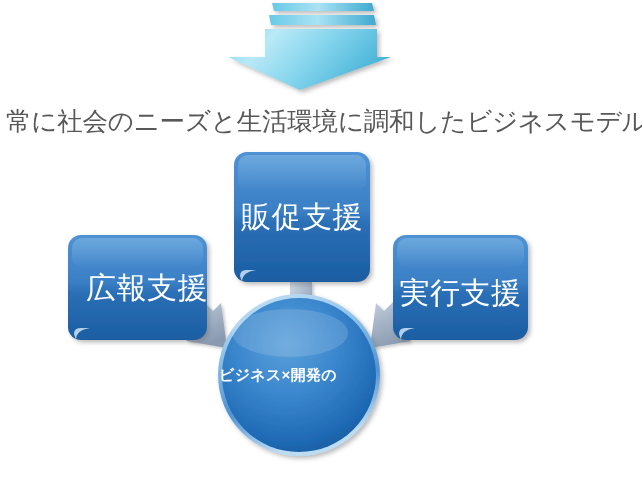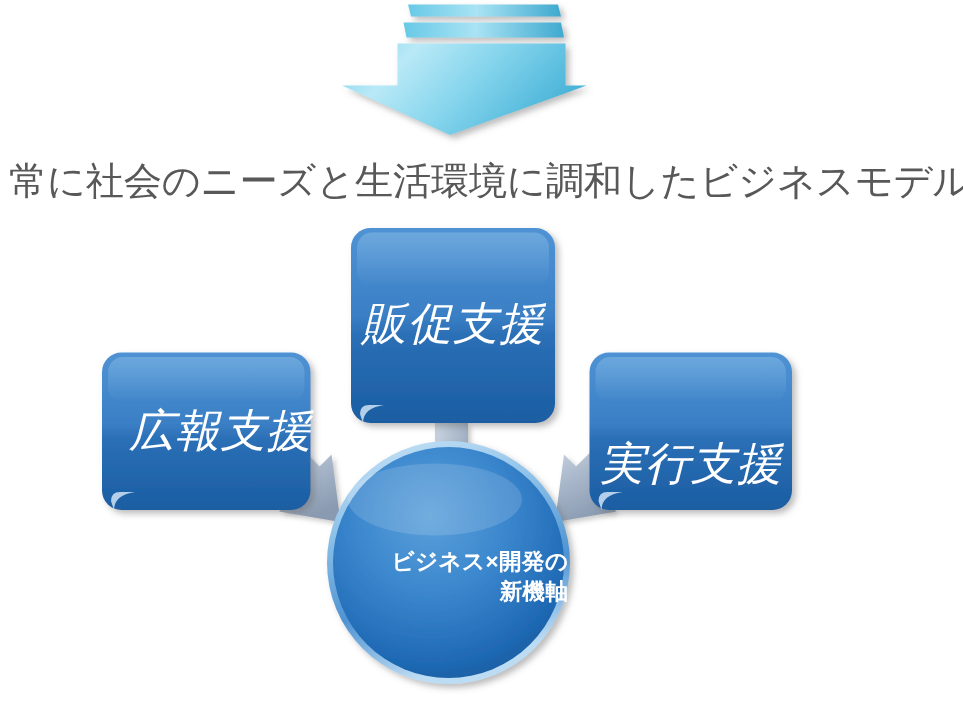"販促支援" .node-box { font-style: italic -> none }
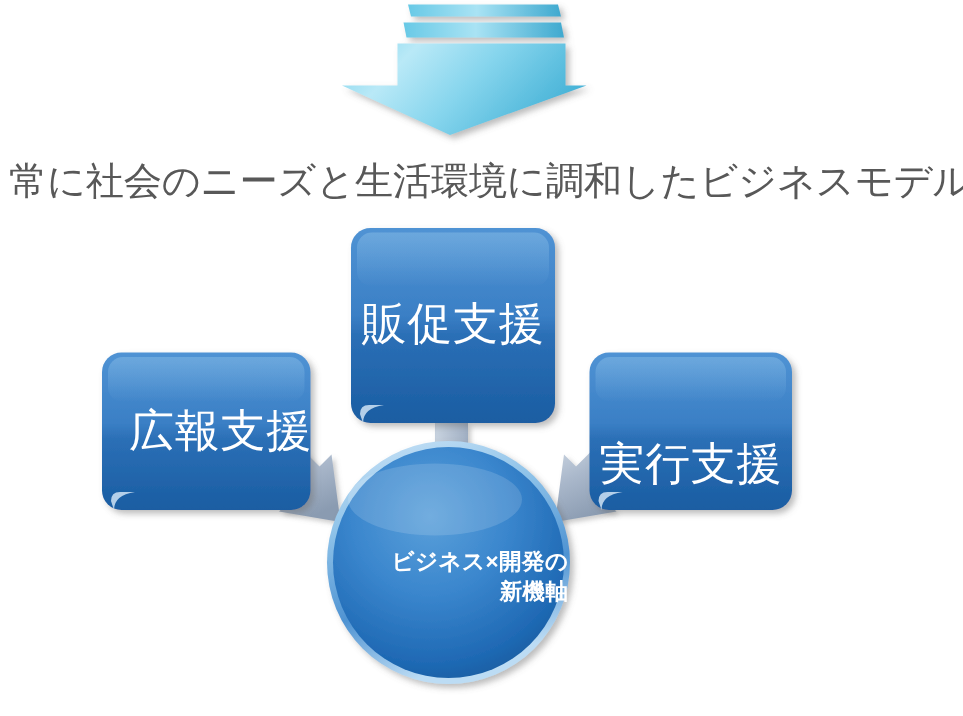"実行支援" #box-right { top: 244px -> 227px }
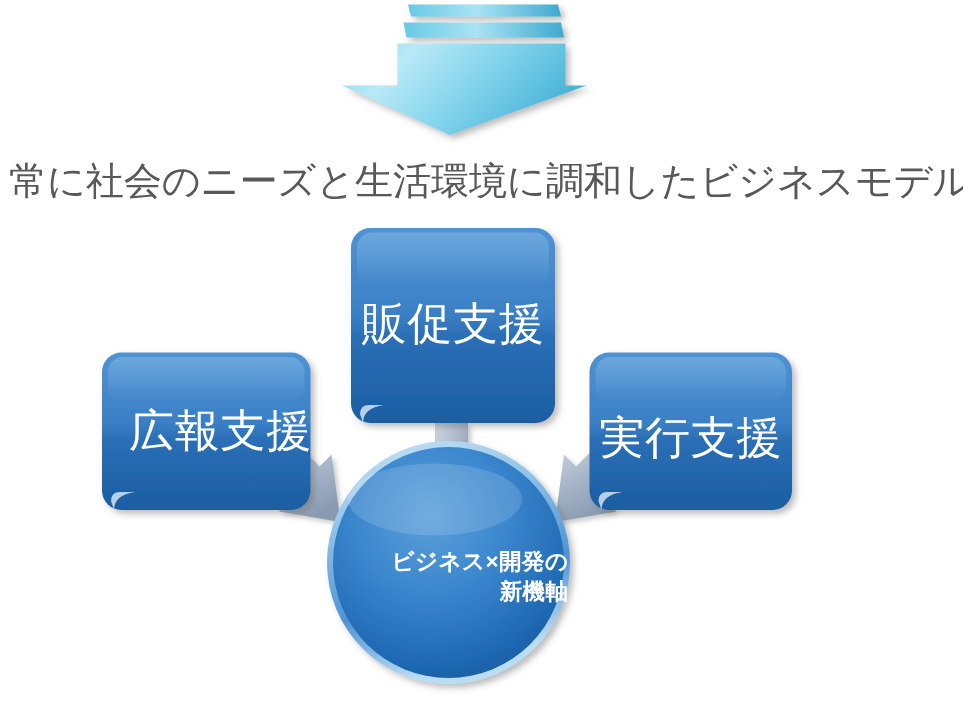"ビジネス×開発の" .circle-label { text-align: right -> left }
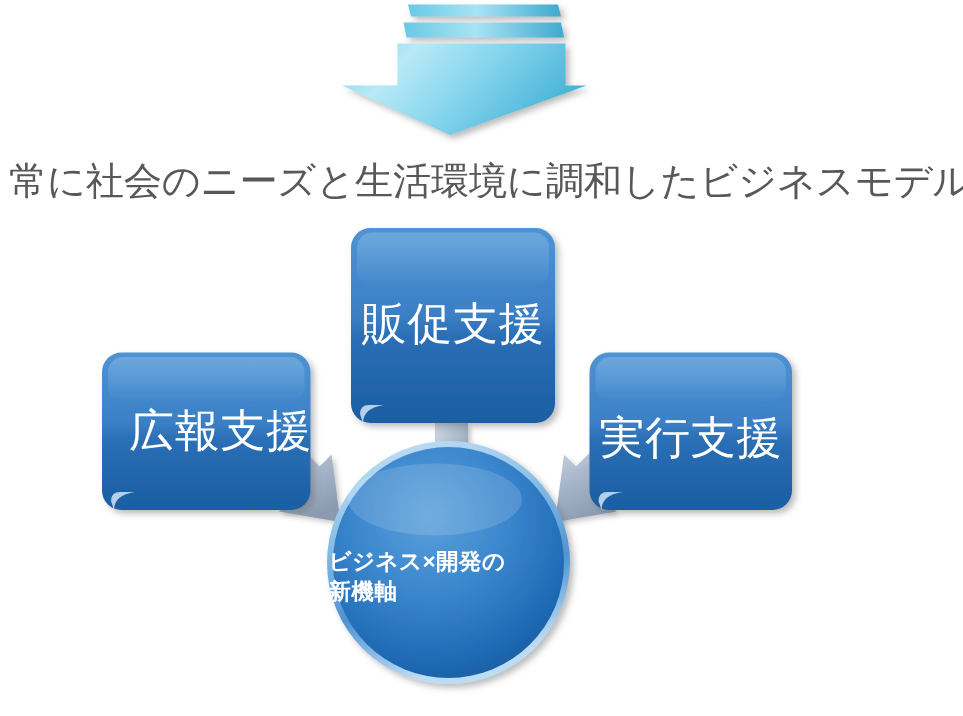"新機軸" span.l2 { html: <span>新機軸</span> -> none }
